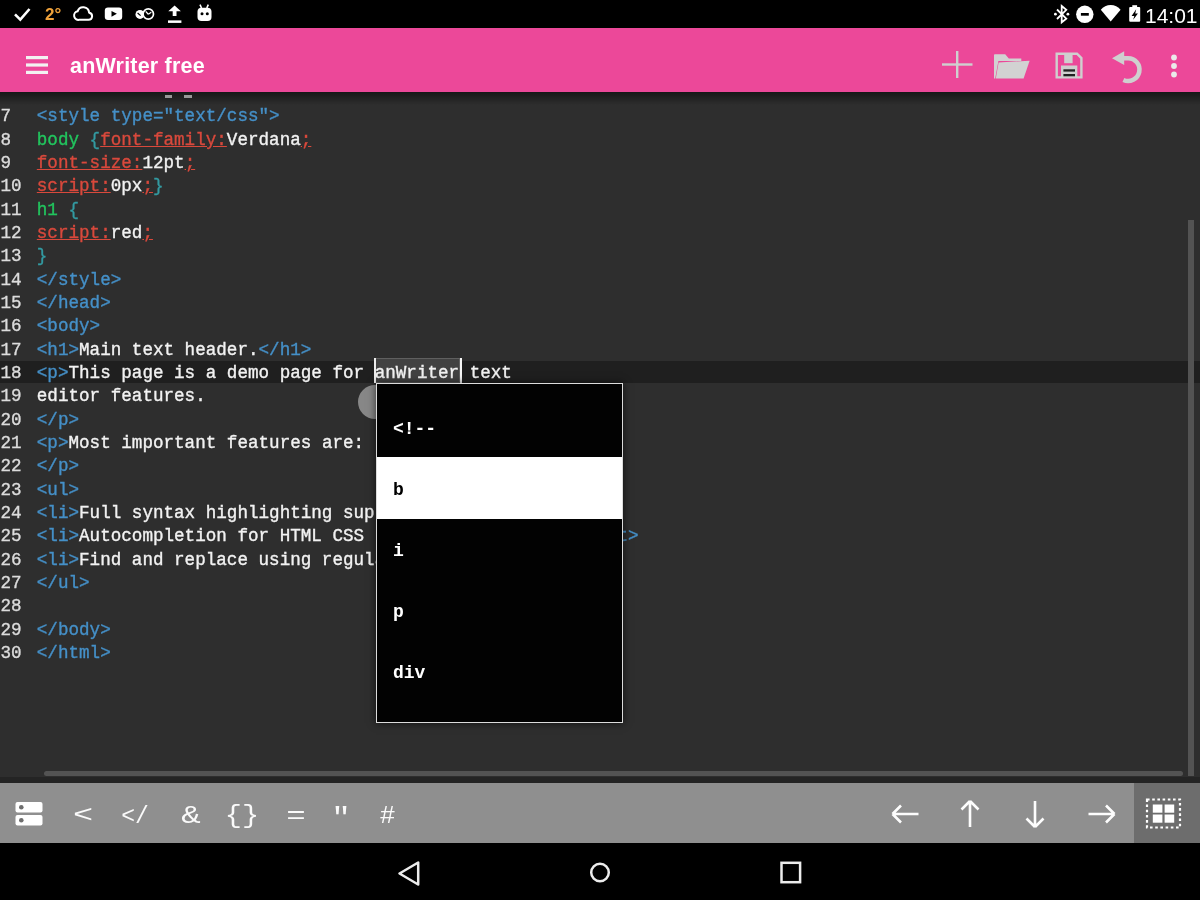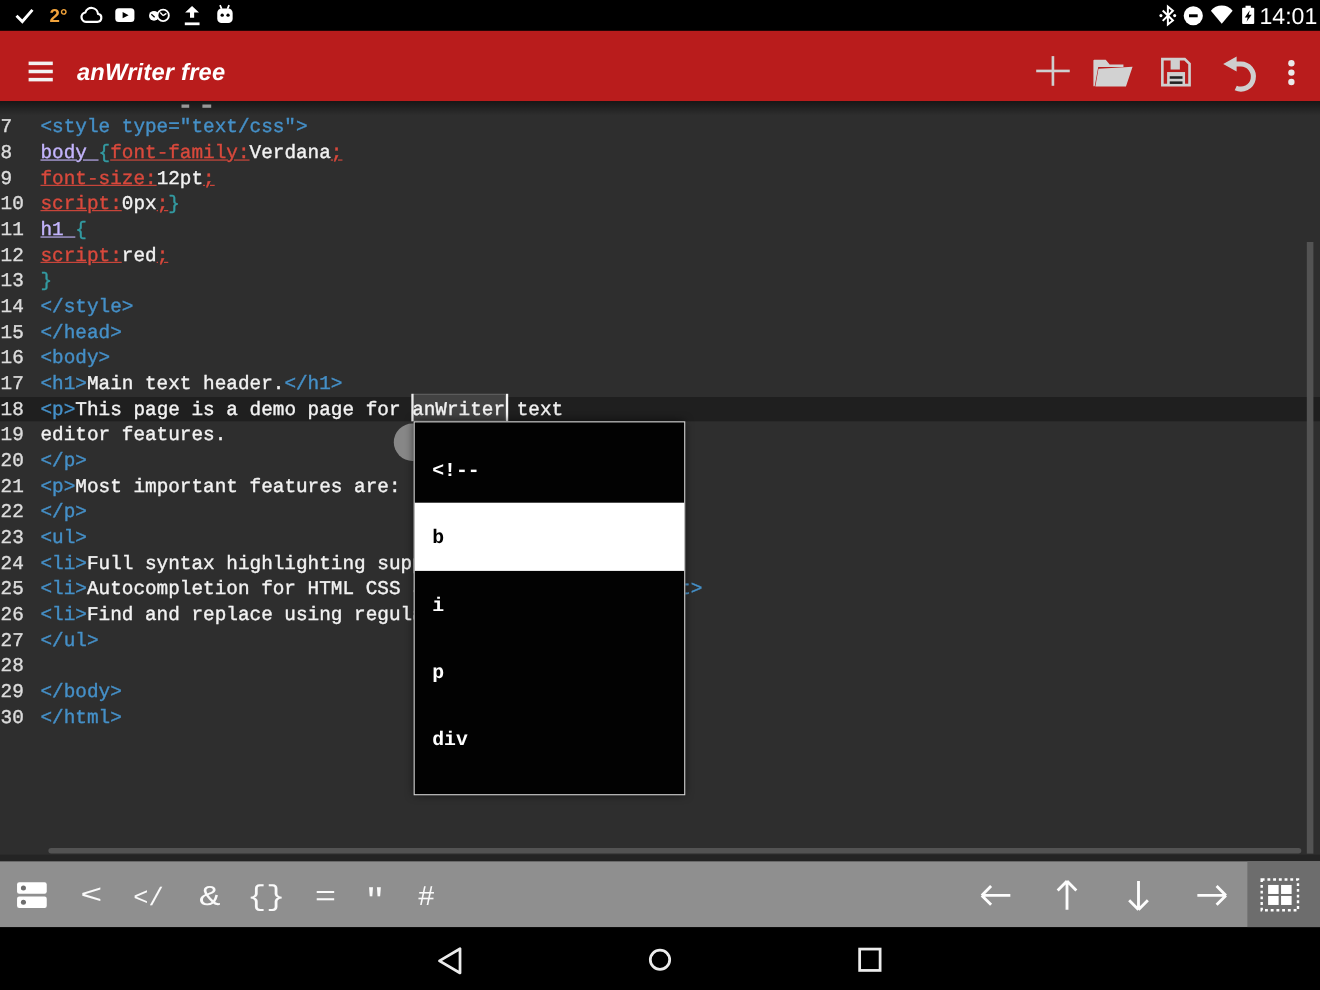"anWriter free" #appbar { background: #b91c1c -> #ec4899; font-style: italic -> none }
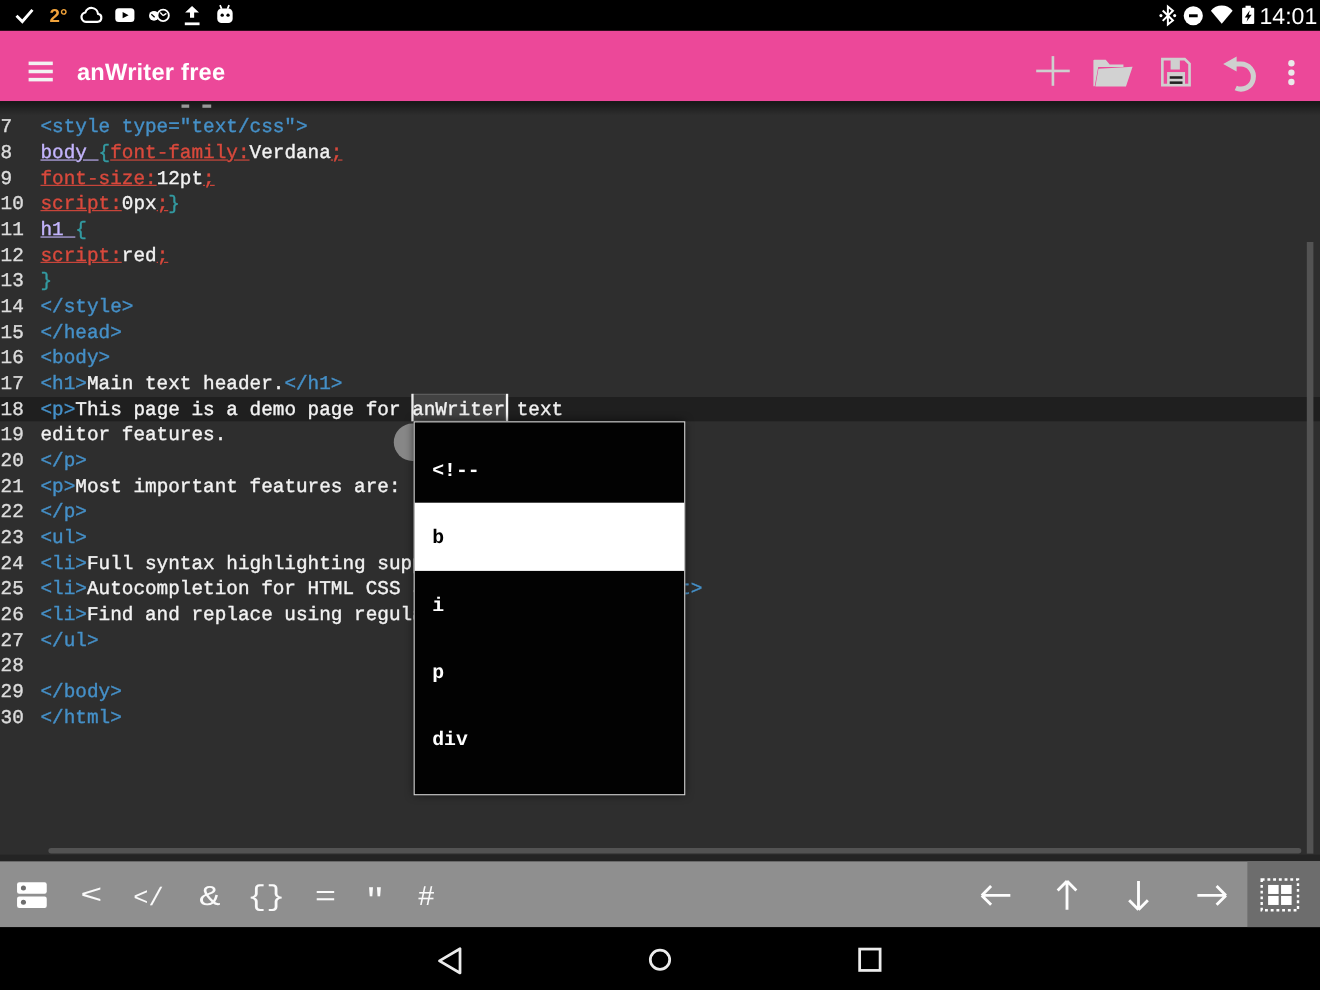"body" .t { color: #c4b5fd -> #22c55e; text-decoration: underline -> none }
